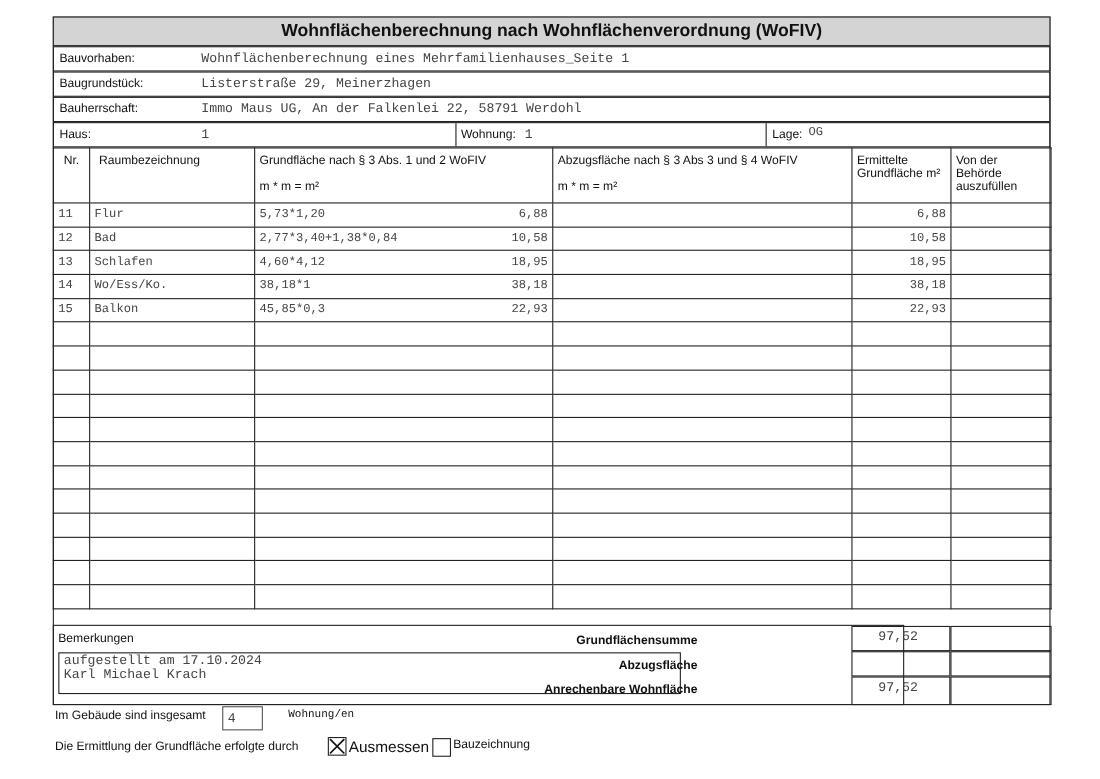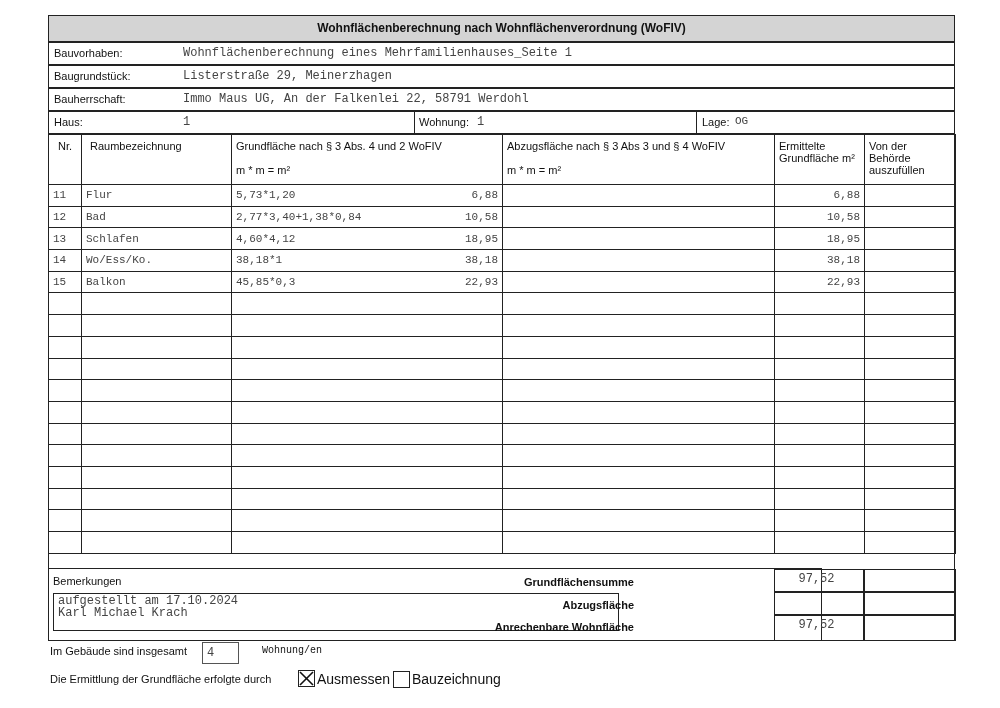"Wohnflächenberechnung nach" .title { font-size: 12px -> 16px }
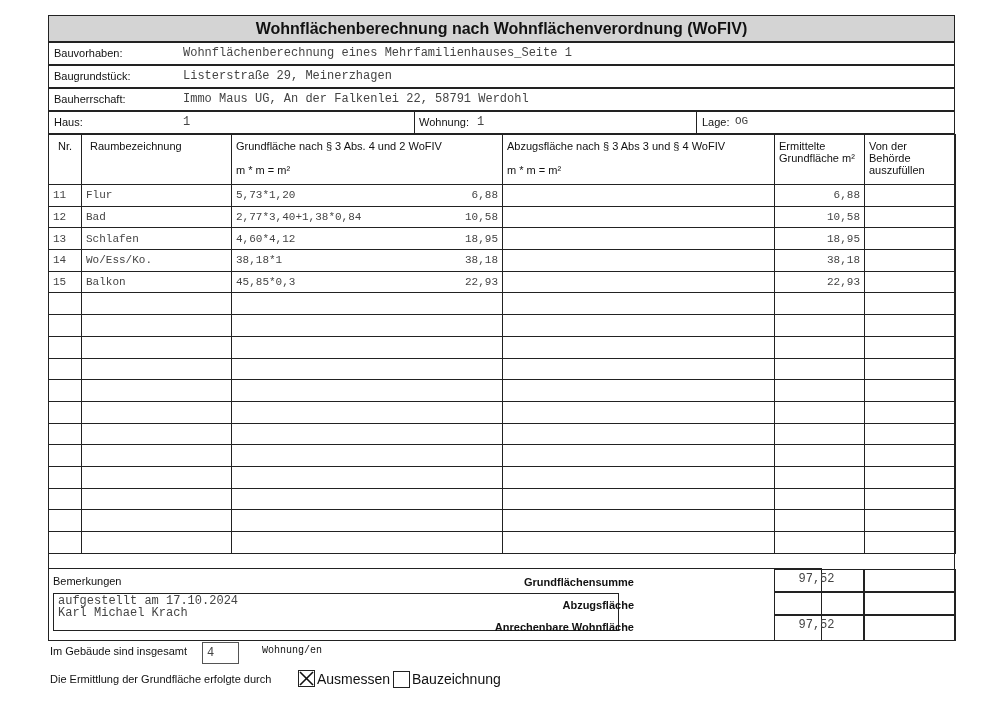"Grundfläche nach § 3 Abs." span { text: 4 -> 1 }
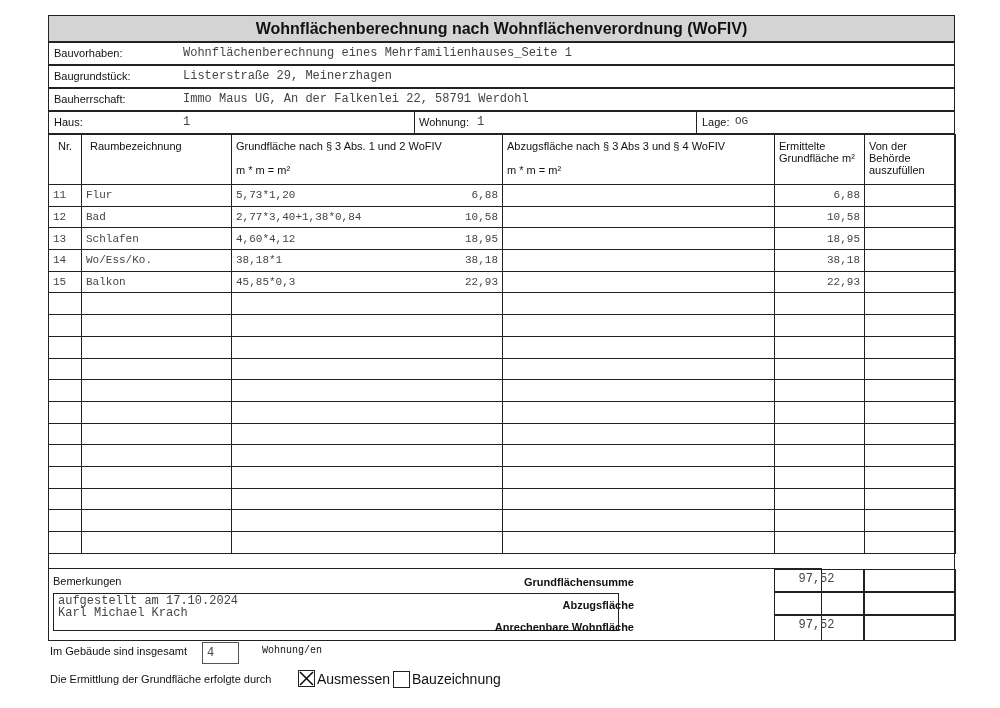"Bauzeichnung" span.abs { font-size: 14px -> 11px }
